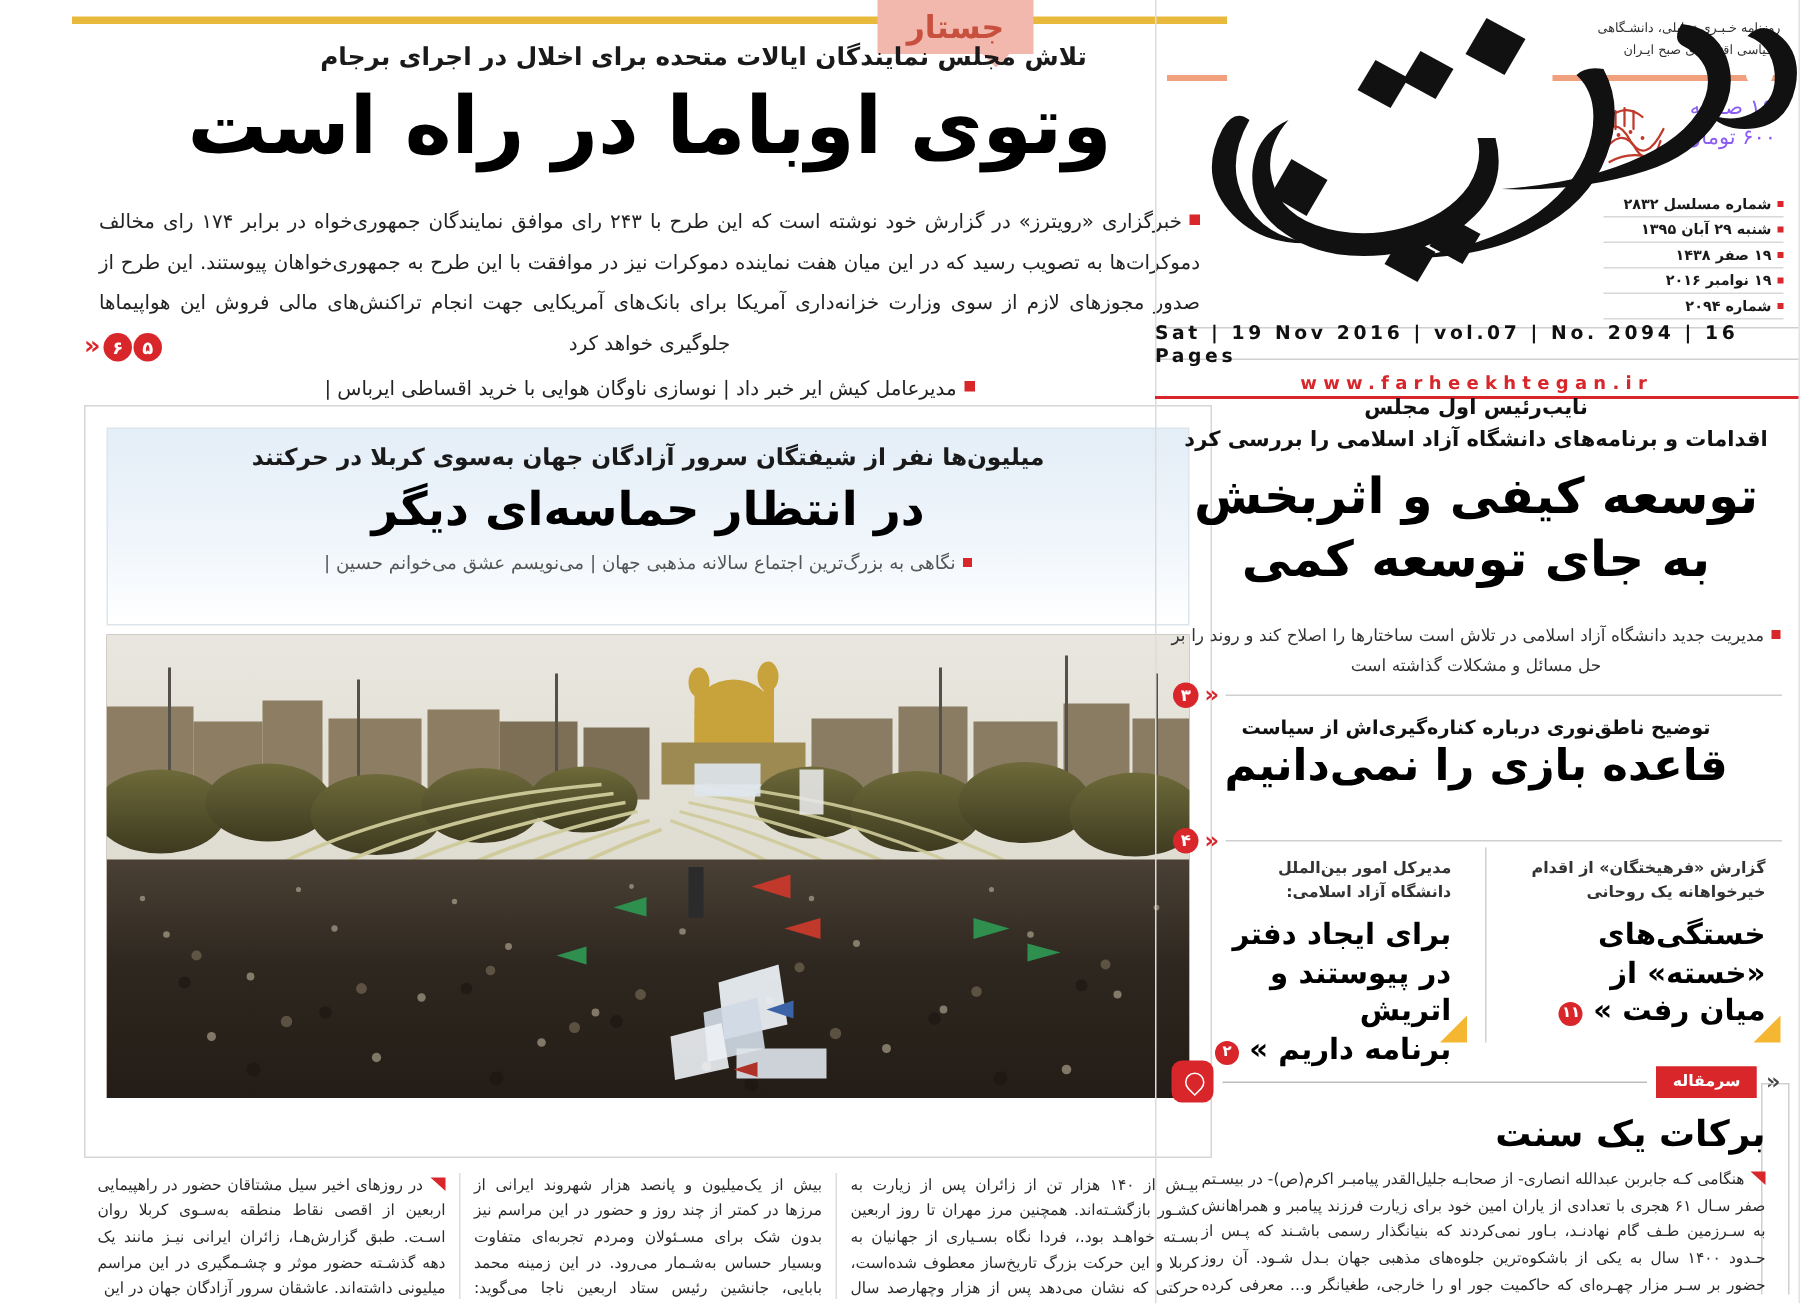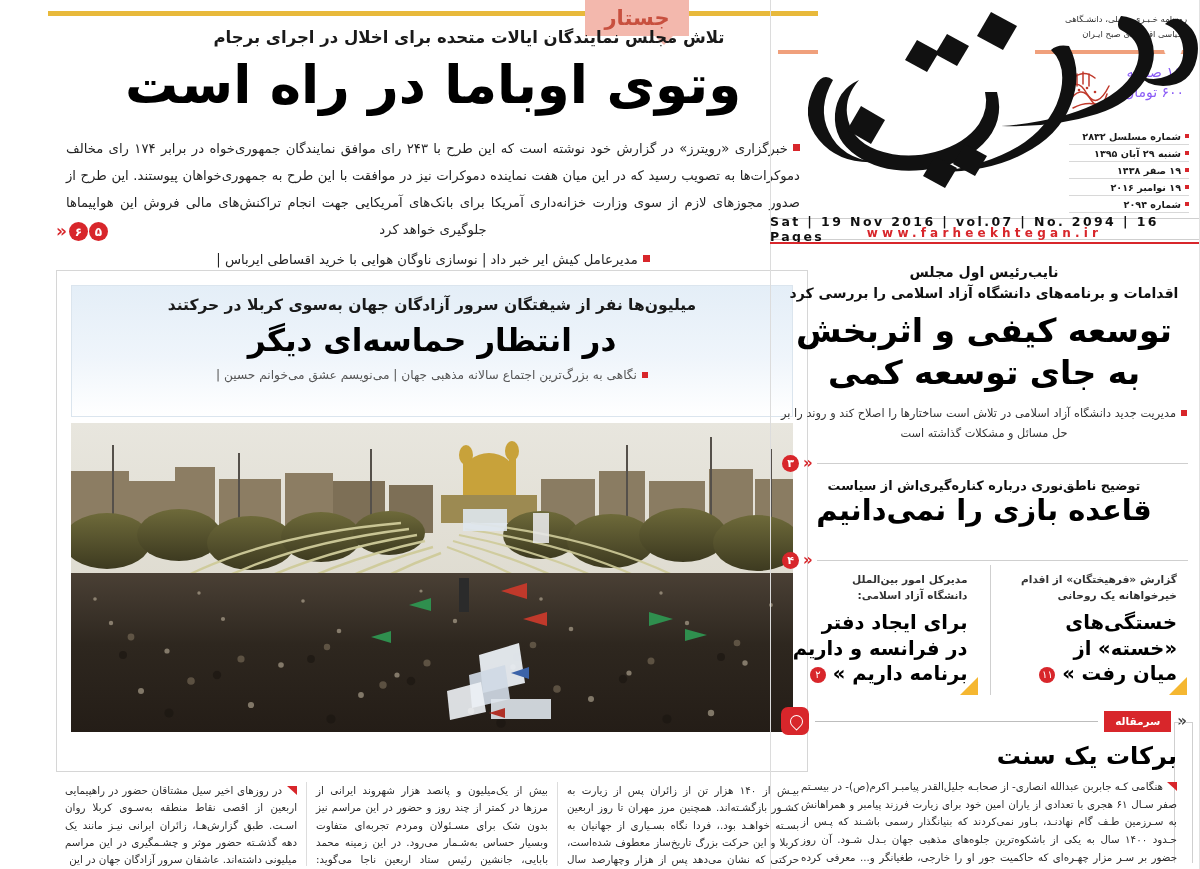"www.farheekhtegan.ir" .urlline { top: 224px -> 246px }
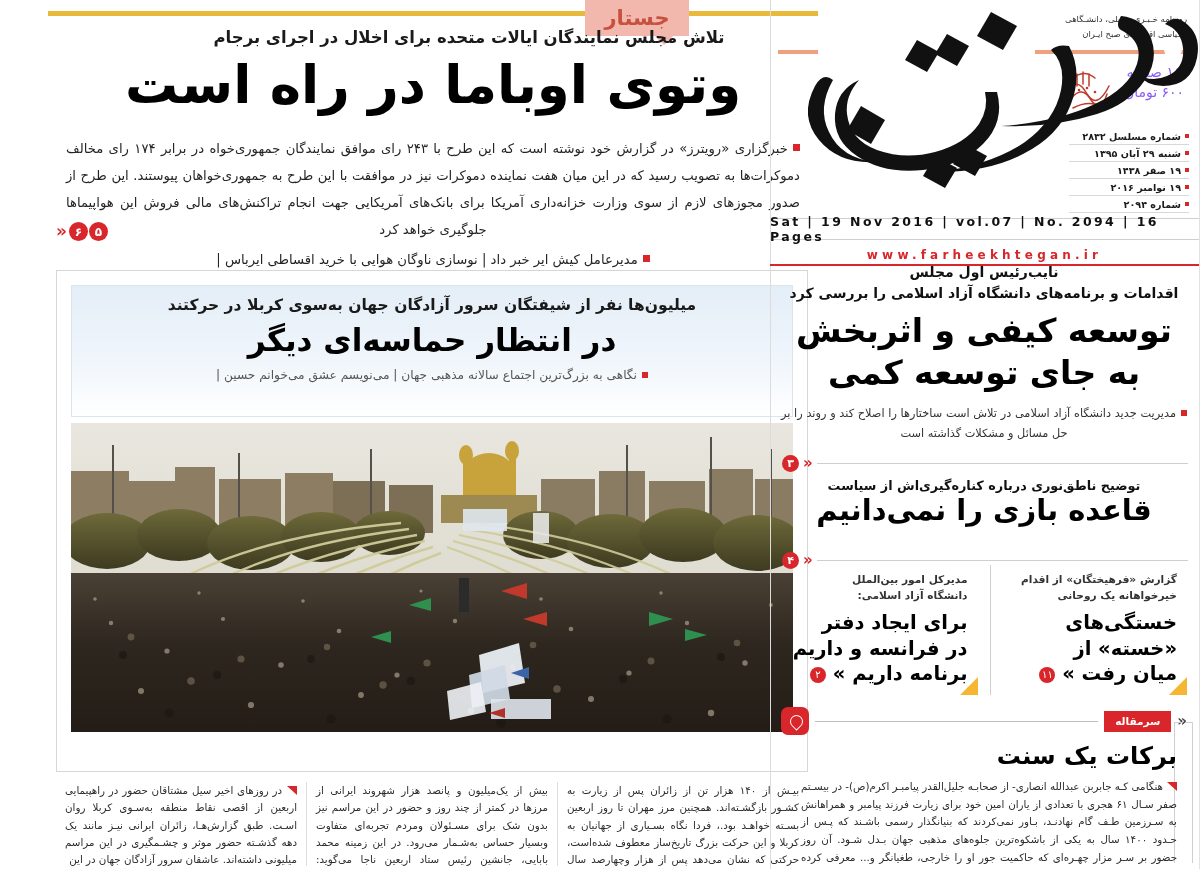"مدیریت جدید دانشگاه آزاد اسلامی" .r-sub { margin-top: 10px -> 20px }
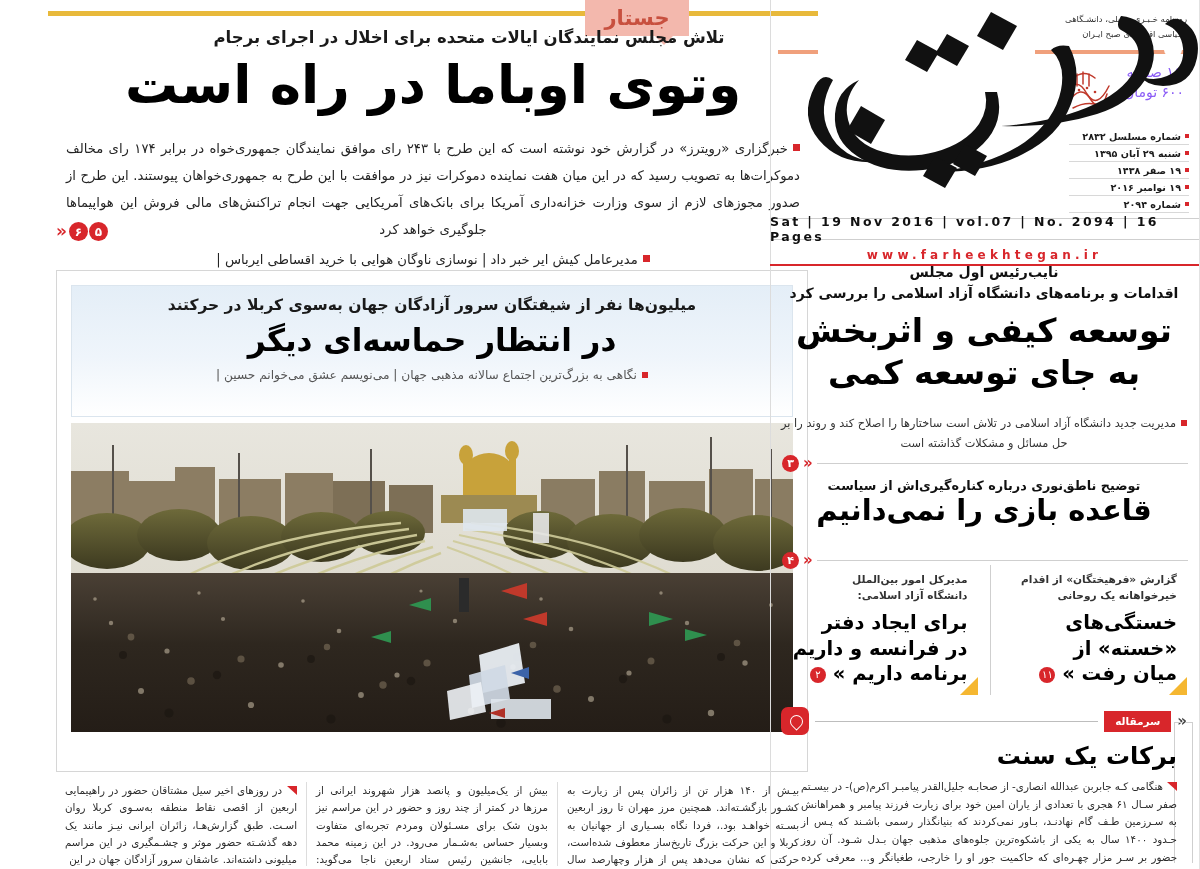"در فرانسه و داریم" div { text: فرانسه و داریم -> پیوستند و اتریش }
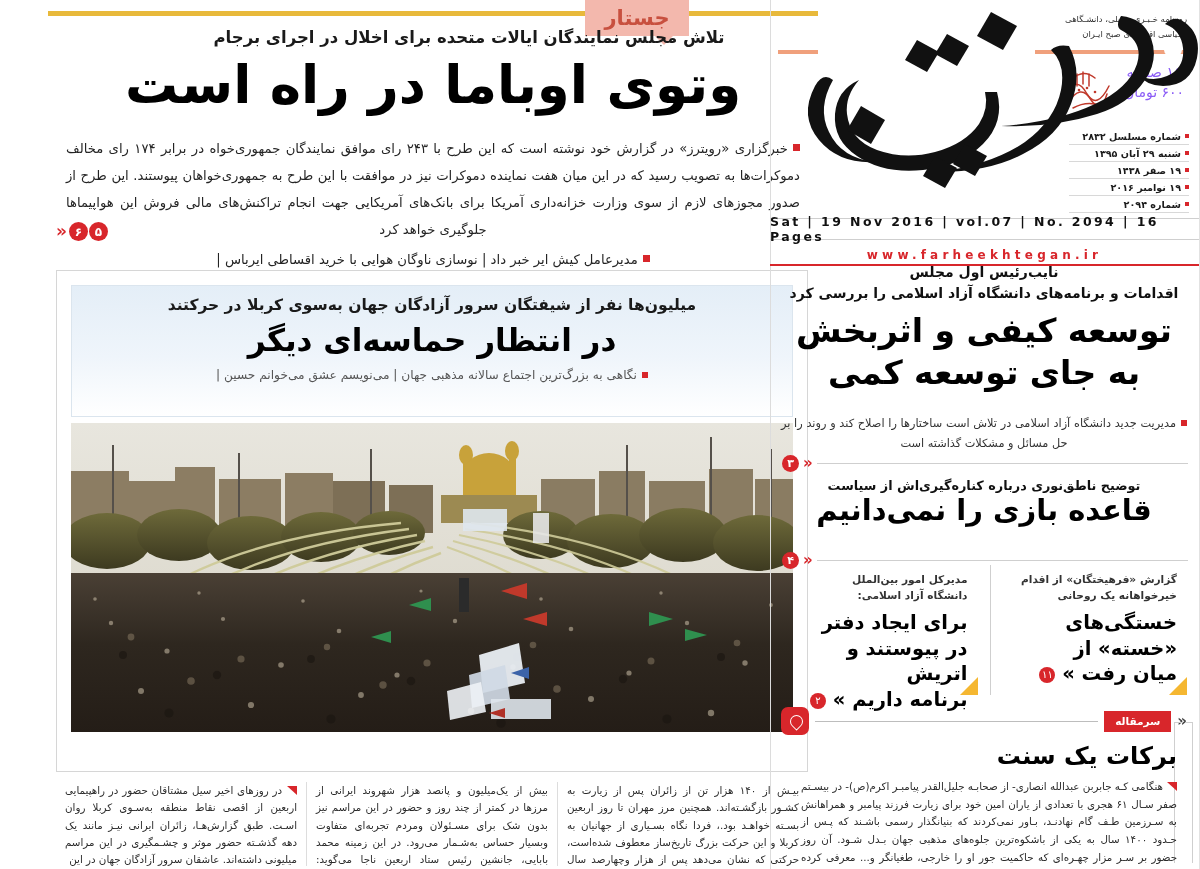"۱۱" .nbox .pgb { font-weight: normal -> bold }
